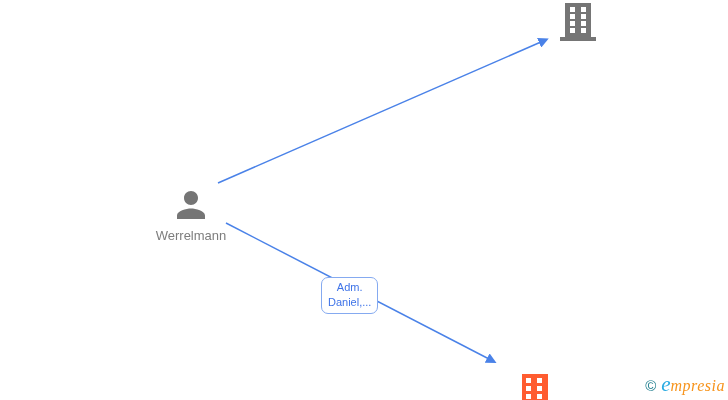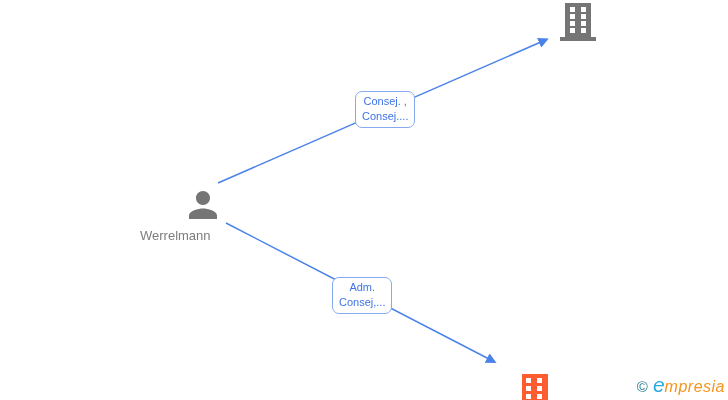"Consej. ," div.edge-label { html: <div> <div>Consej. ,</div> <div>Consej....</div> </div> -> none }
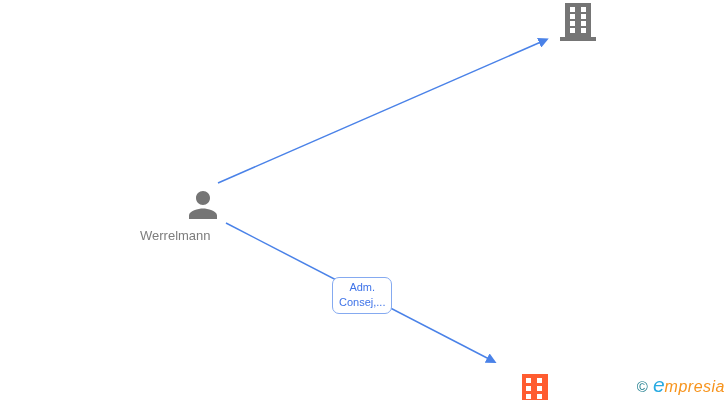"Werrelmann" .node-person { left: 140px -> 128px; text-align: none -> center }
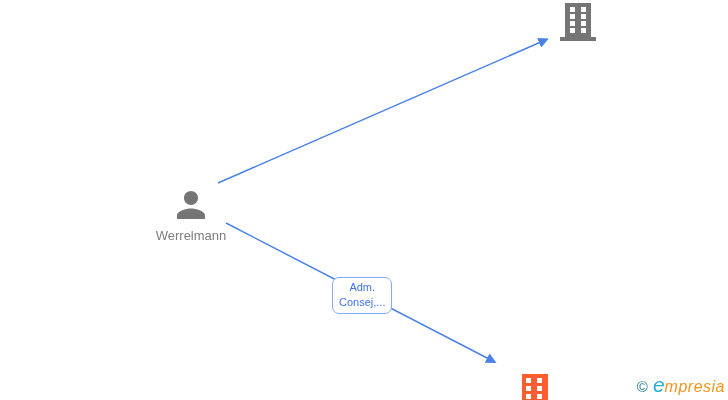"Adm." .edge-label-bottom { left: 332px -> 321px }
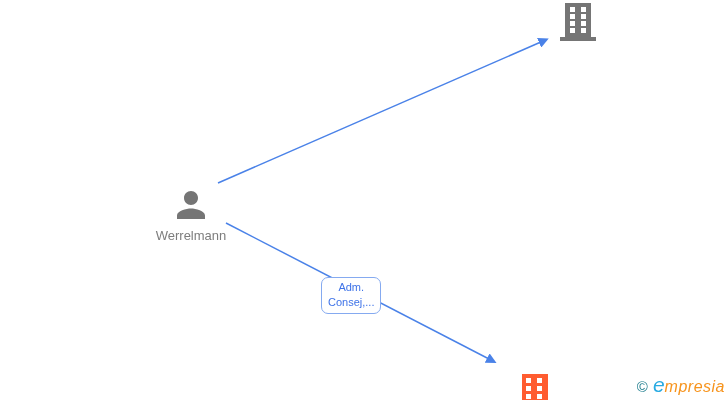"Consej,..." div { text: Consej -> Daniel }
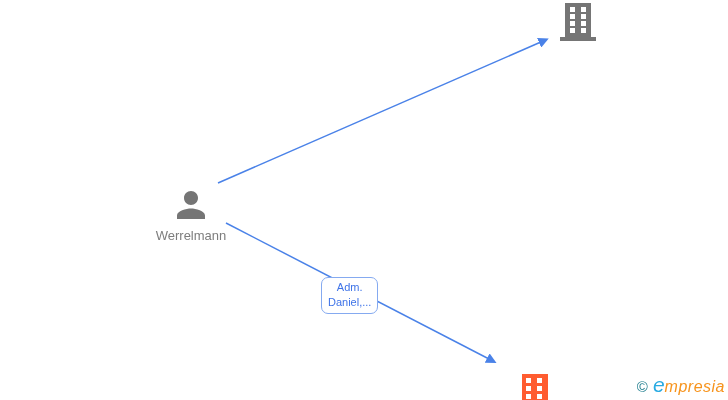"empresia" .wm-brand { font-family: Liberation Sans, sans-serif -> Liberation Serif, serif }
